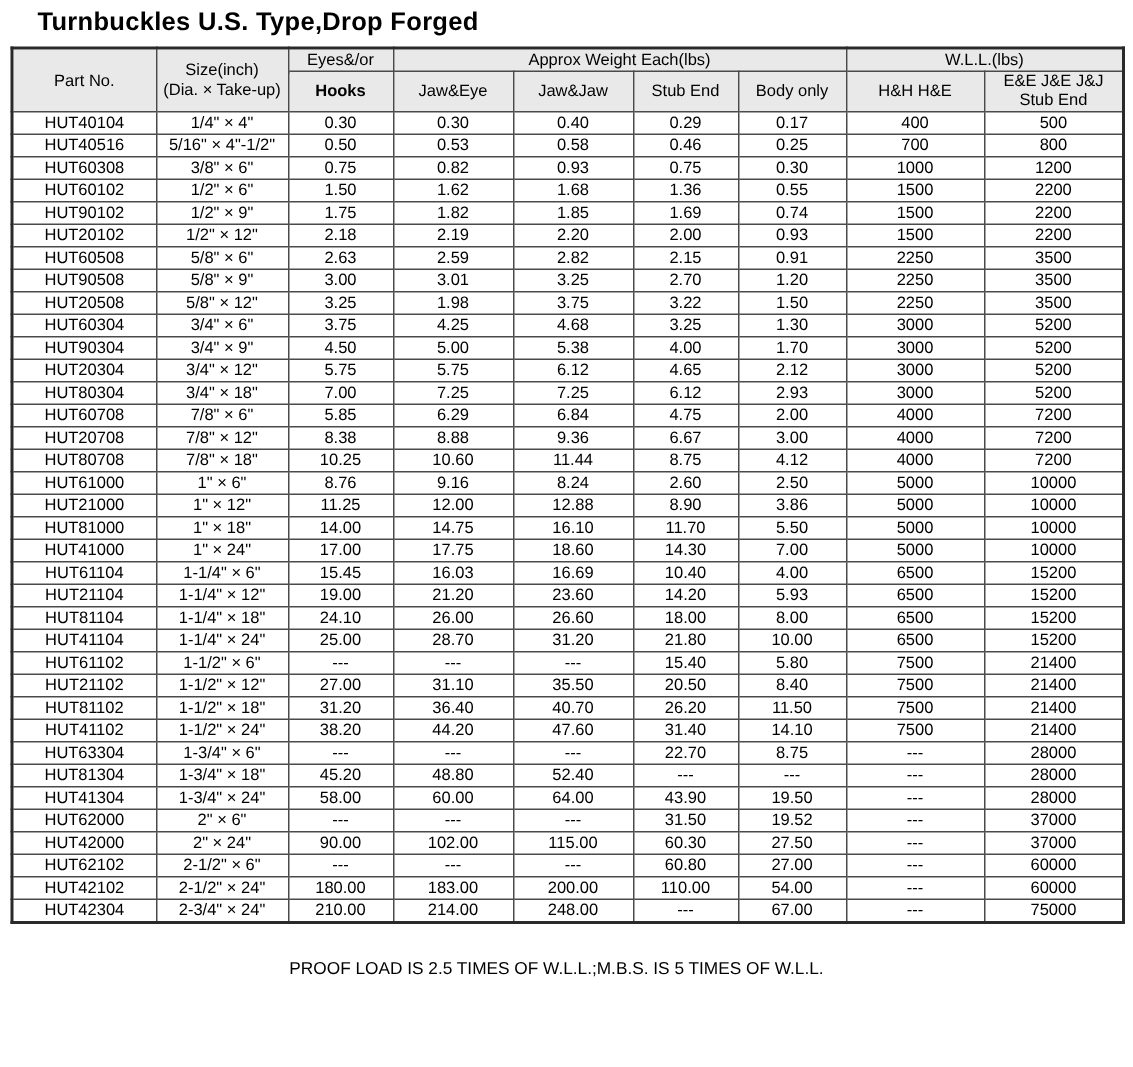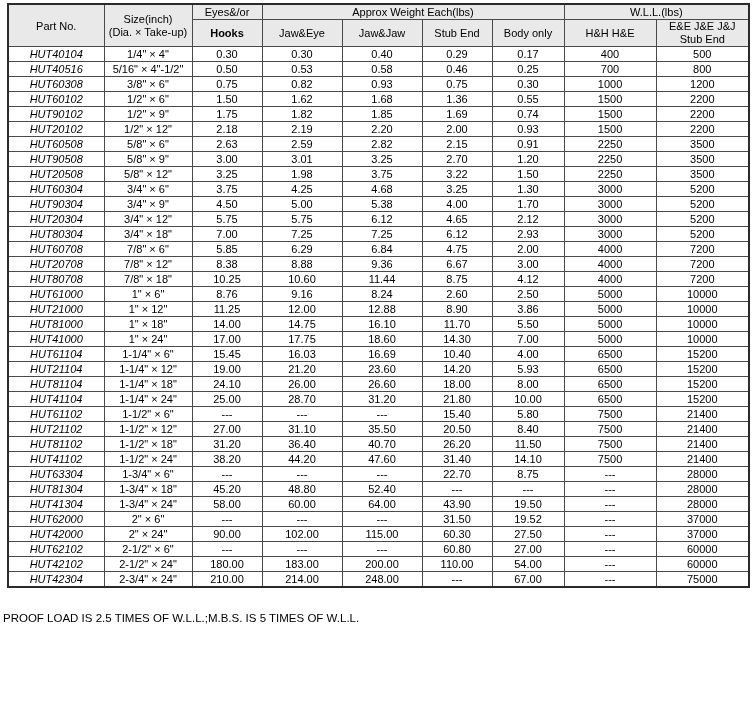"Turnbuckles U.S. Type,Drop Forged" h1.title { html: none -> <h1>Turnbuckles U.S. Type,Drop Forged</h1> }
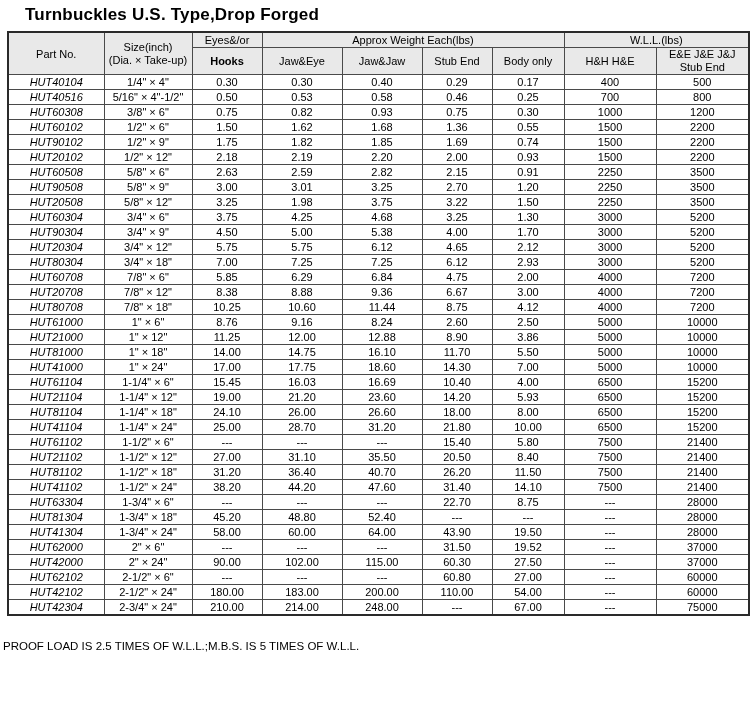"HUT40104" td.col-part { font-style: italic -> none }
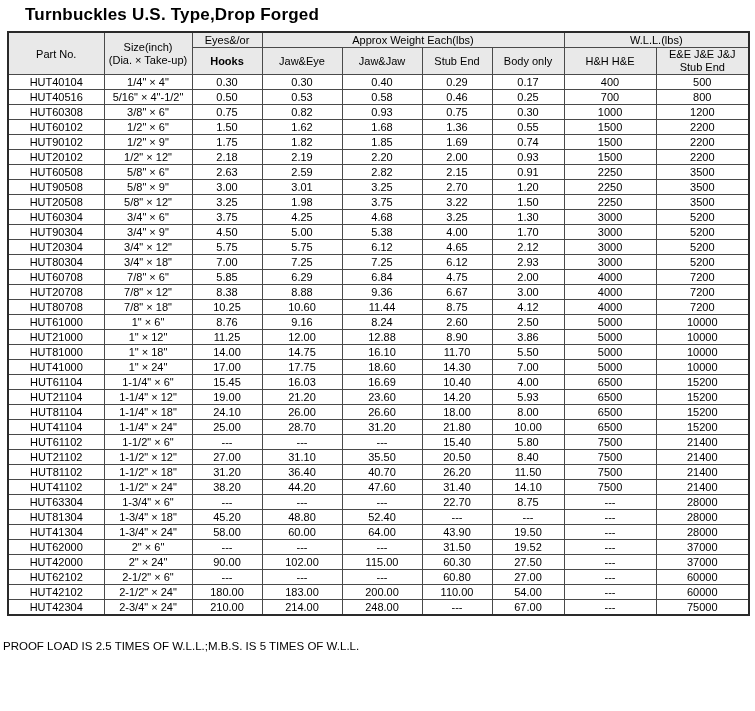"PROOF LOAD IS 2.5 TIMES" .footer { text-align: none -> center }
